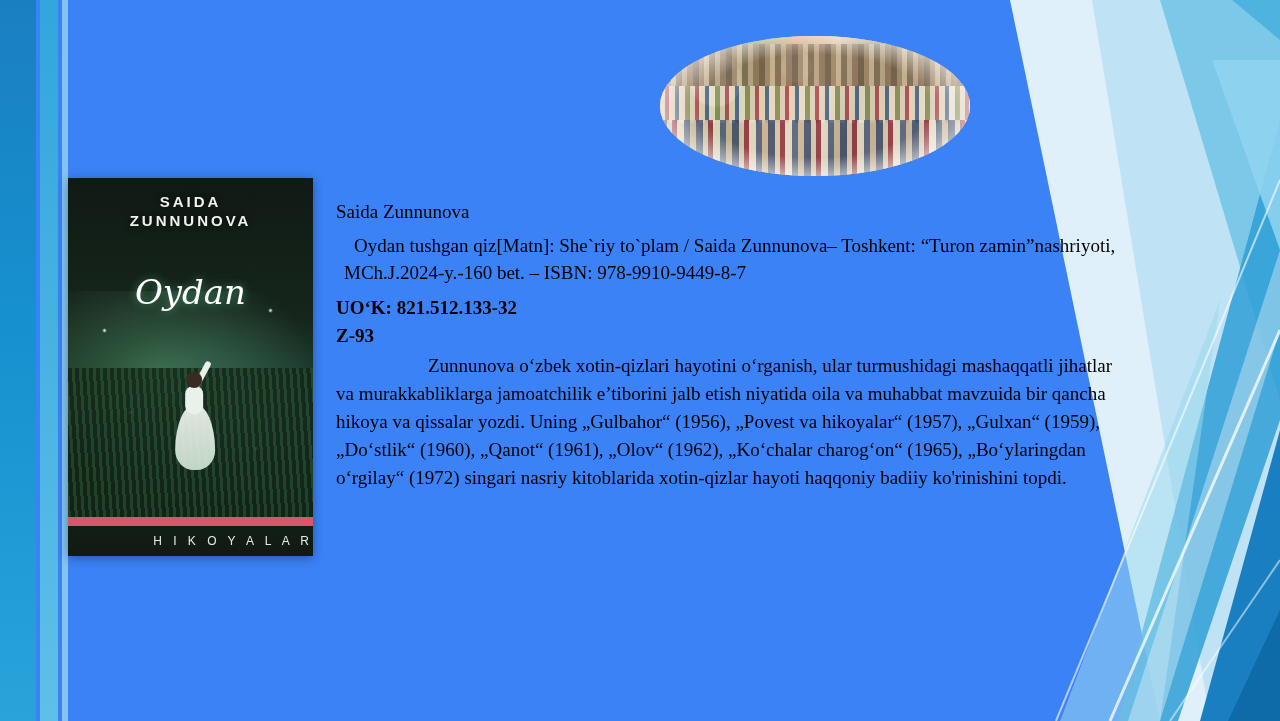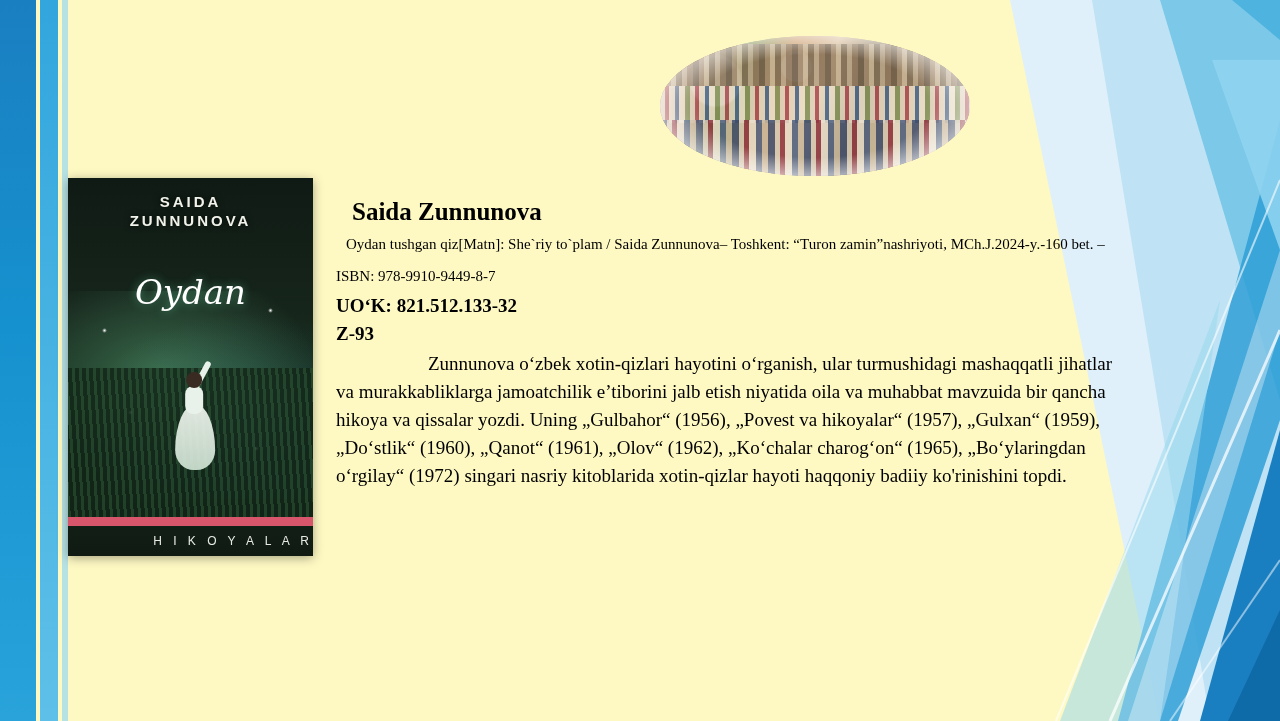"SAIDA" .slide { background: #fef9c3 -> #3b82f6 }
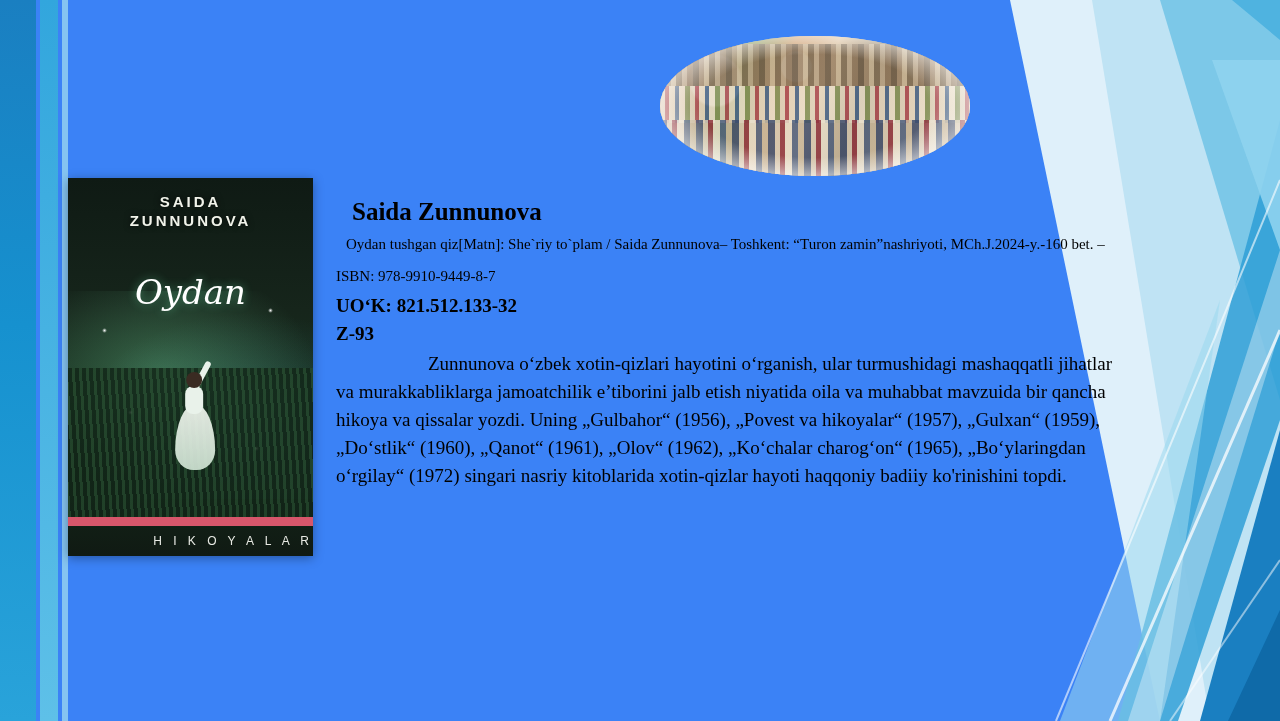"Saida Zunnunova" .t-name { font-size: 25px -> 19px; font-weight: bold -> normal; margin: 0 0 4px 16px -> 0 0 4px 0 }
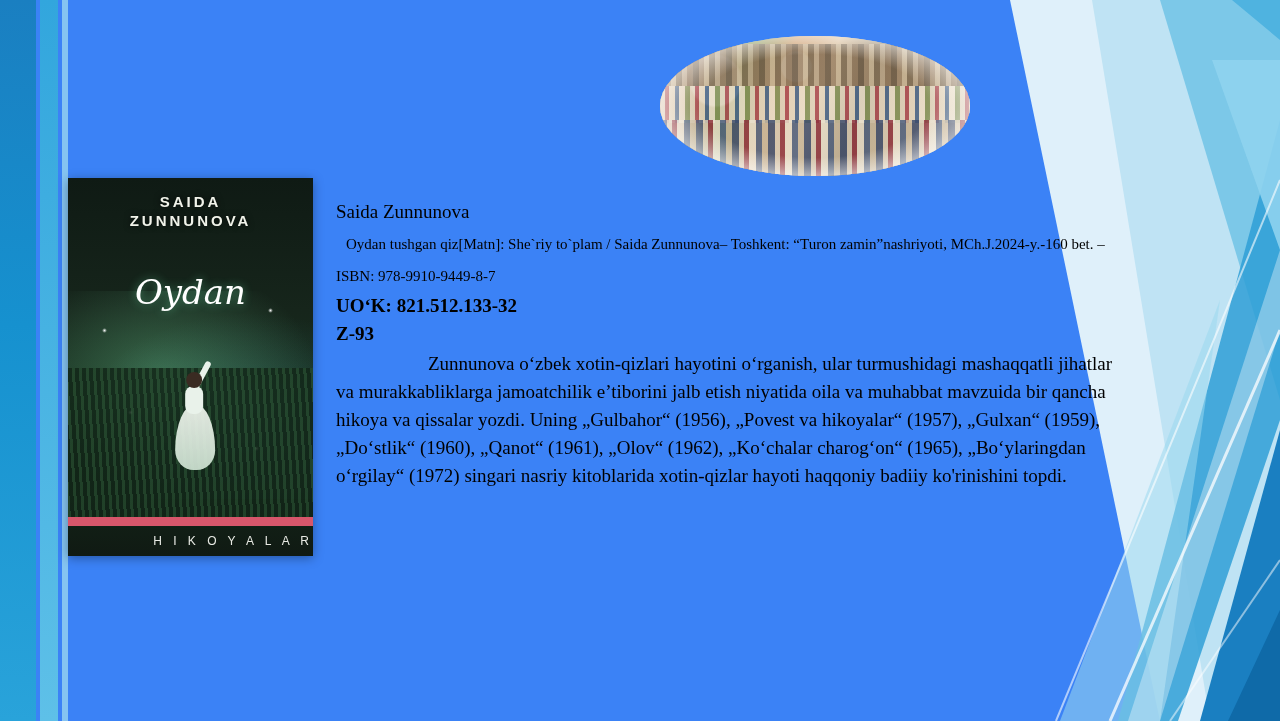"Oydan tushgan qiz[Matn]: She`riy to`plam" .t-ref { font-size: 15px -> 19px; line-height: 32px -> 27px; margin: 0 -> 8px }
